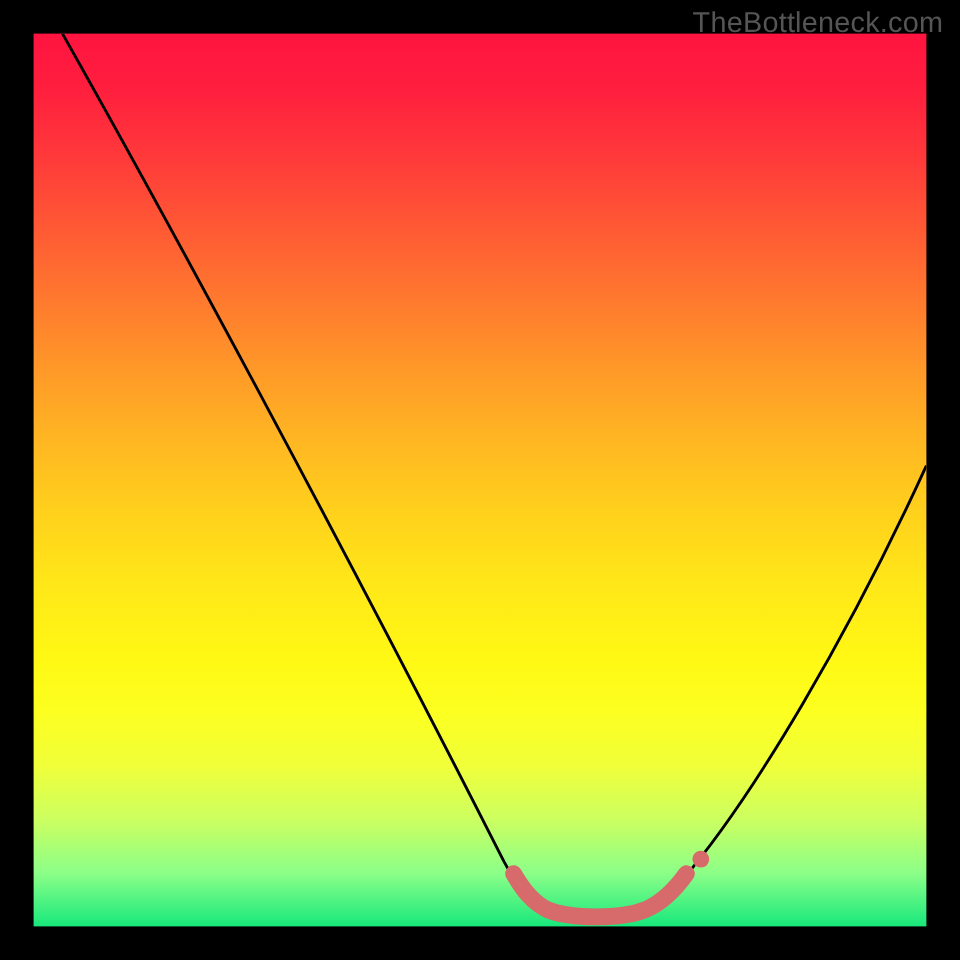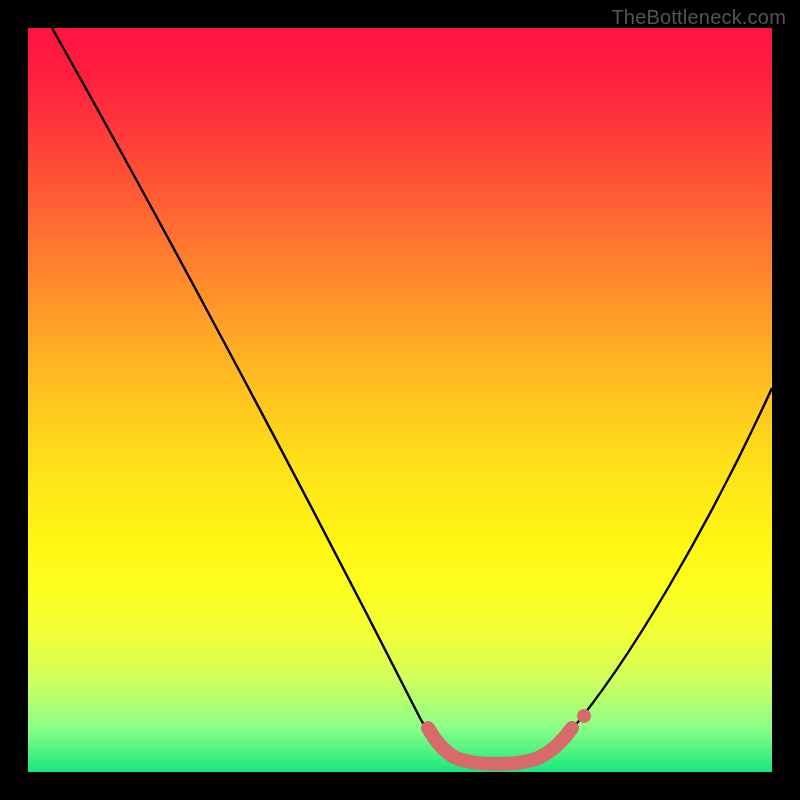"TheBottleneck.com" .watermark { font-size: 20px -> 24px }
